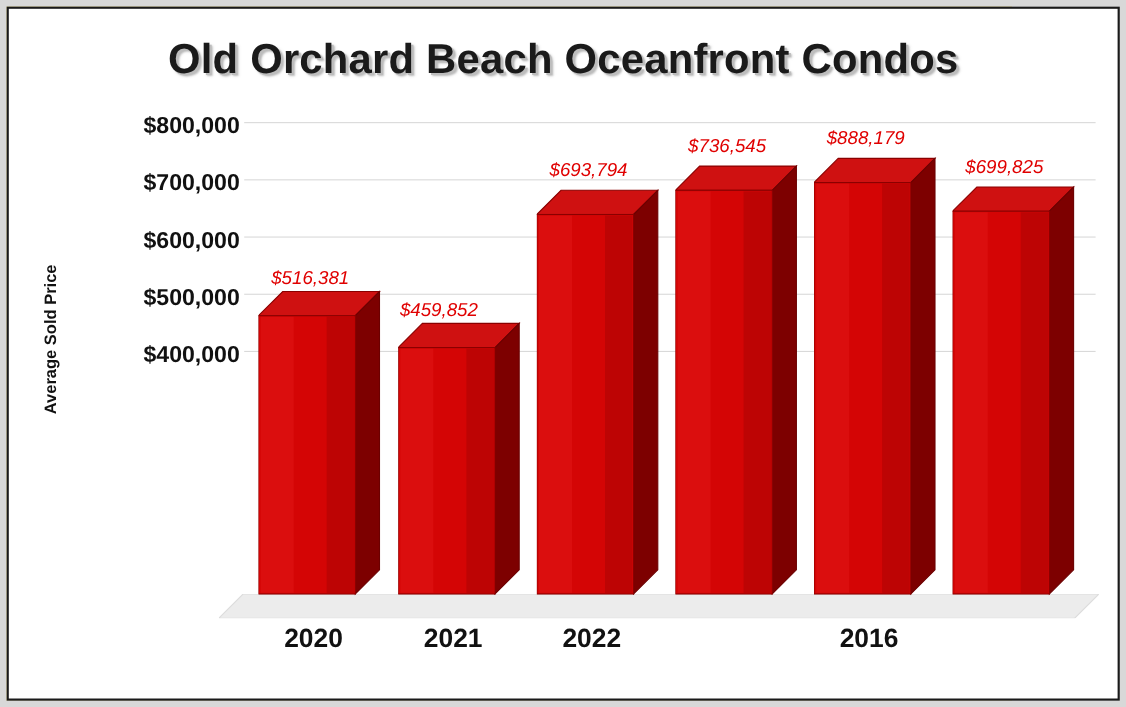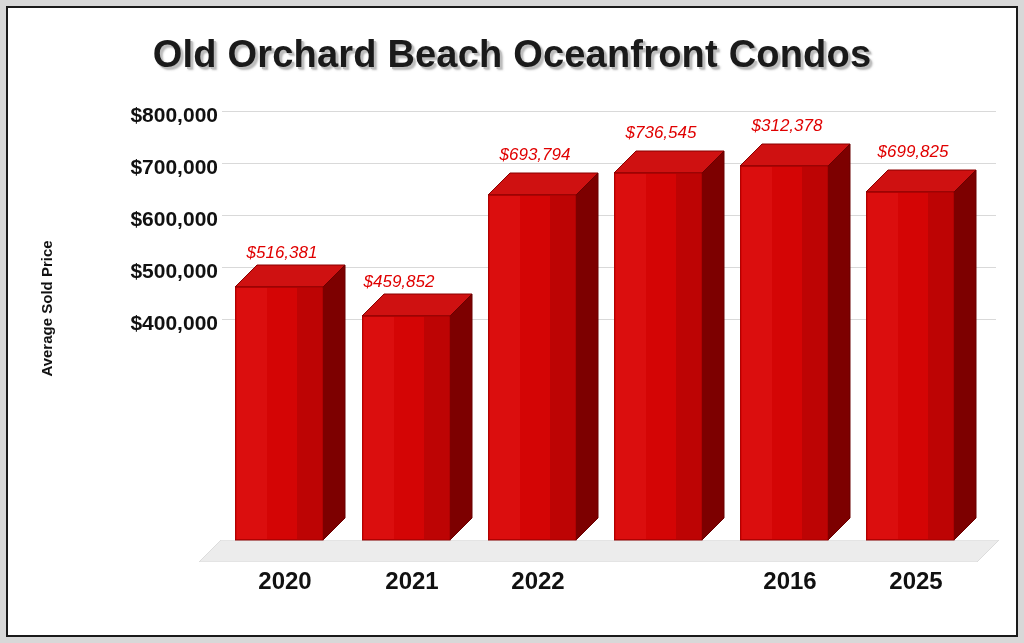"$312,378" div.bar-label { text: $312,378 -> $888,179 }
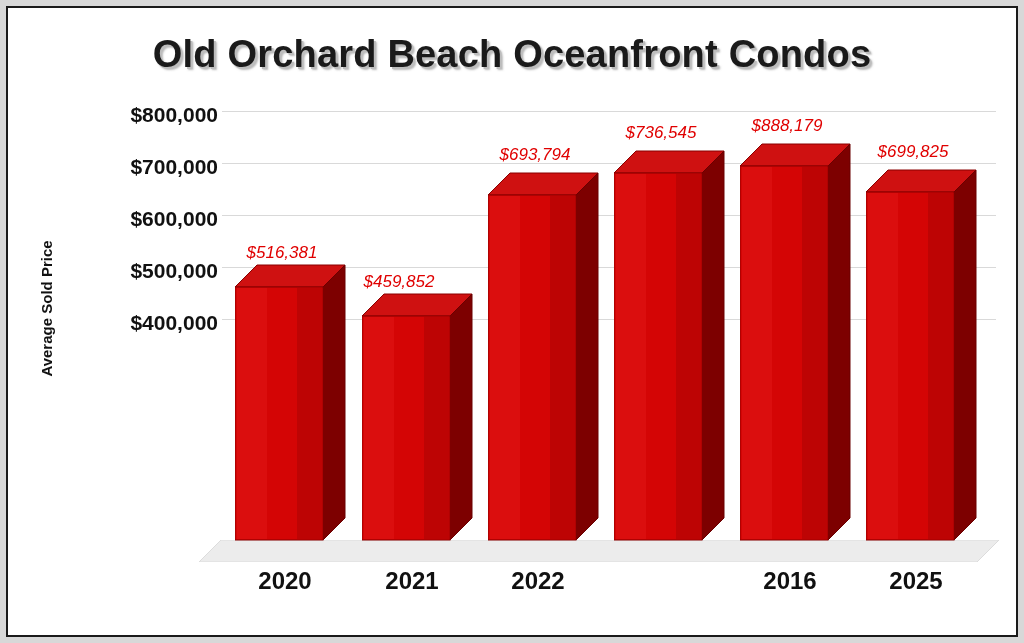"2025" div.x-label { html: <div>2025</div> -> none }
